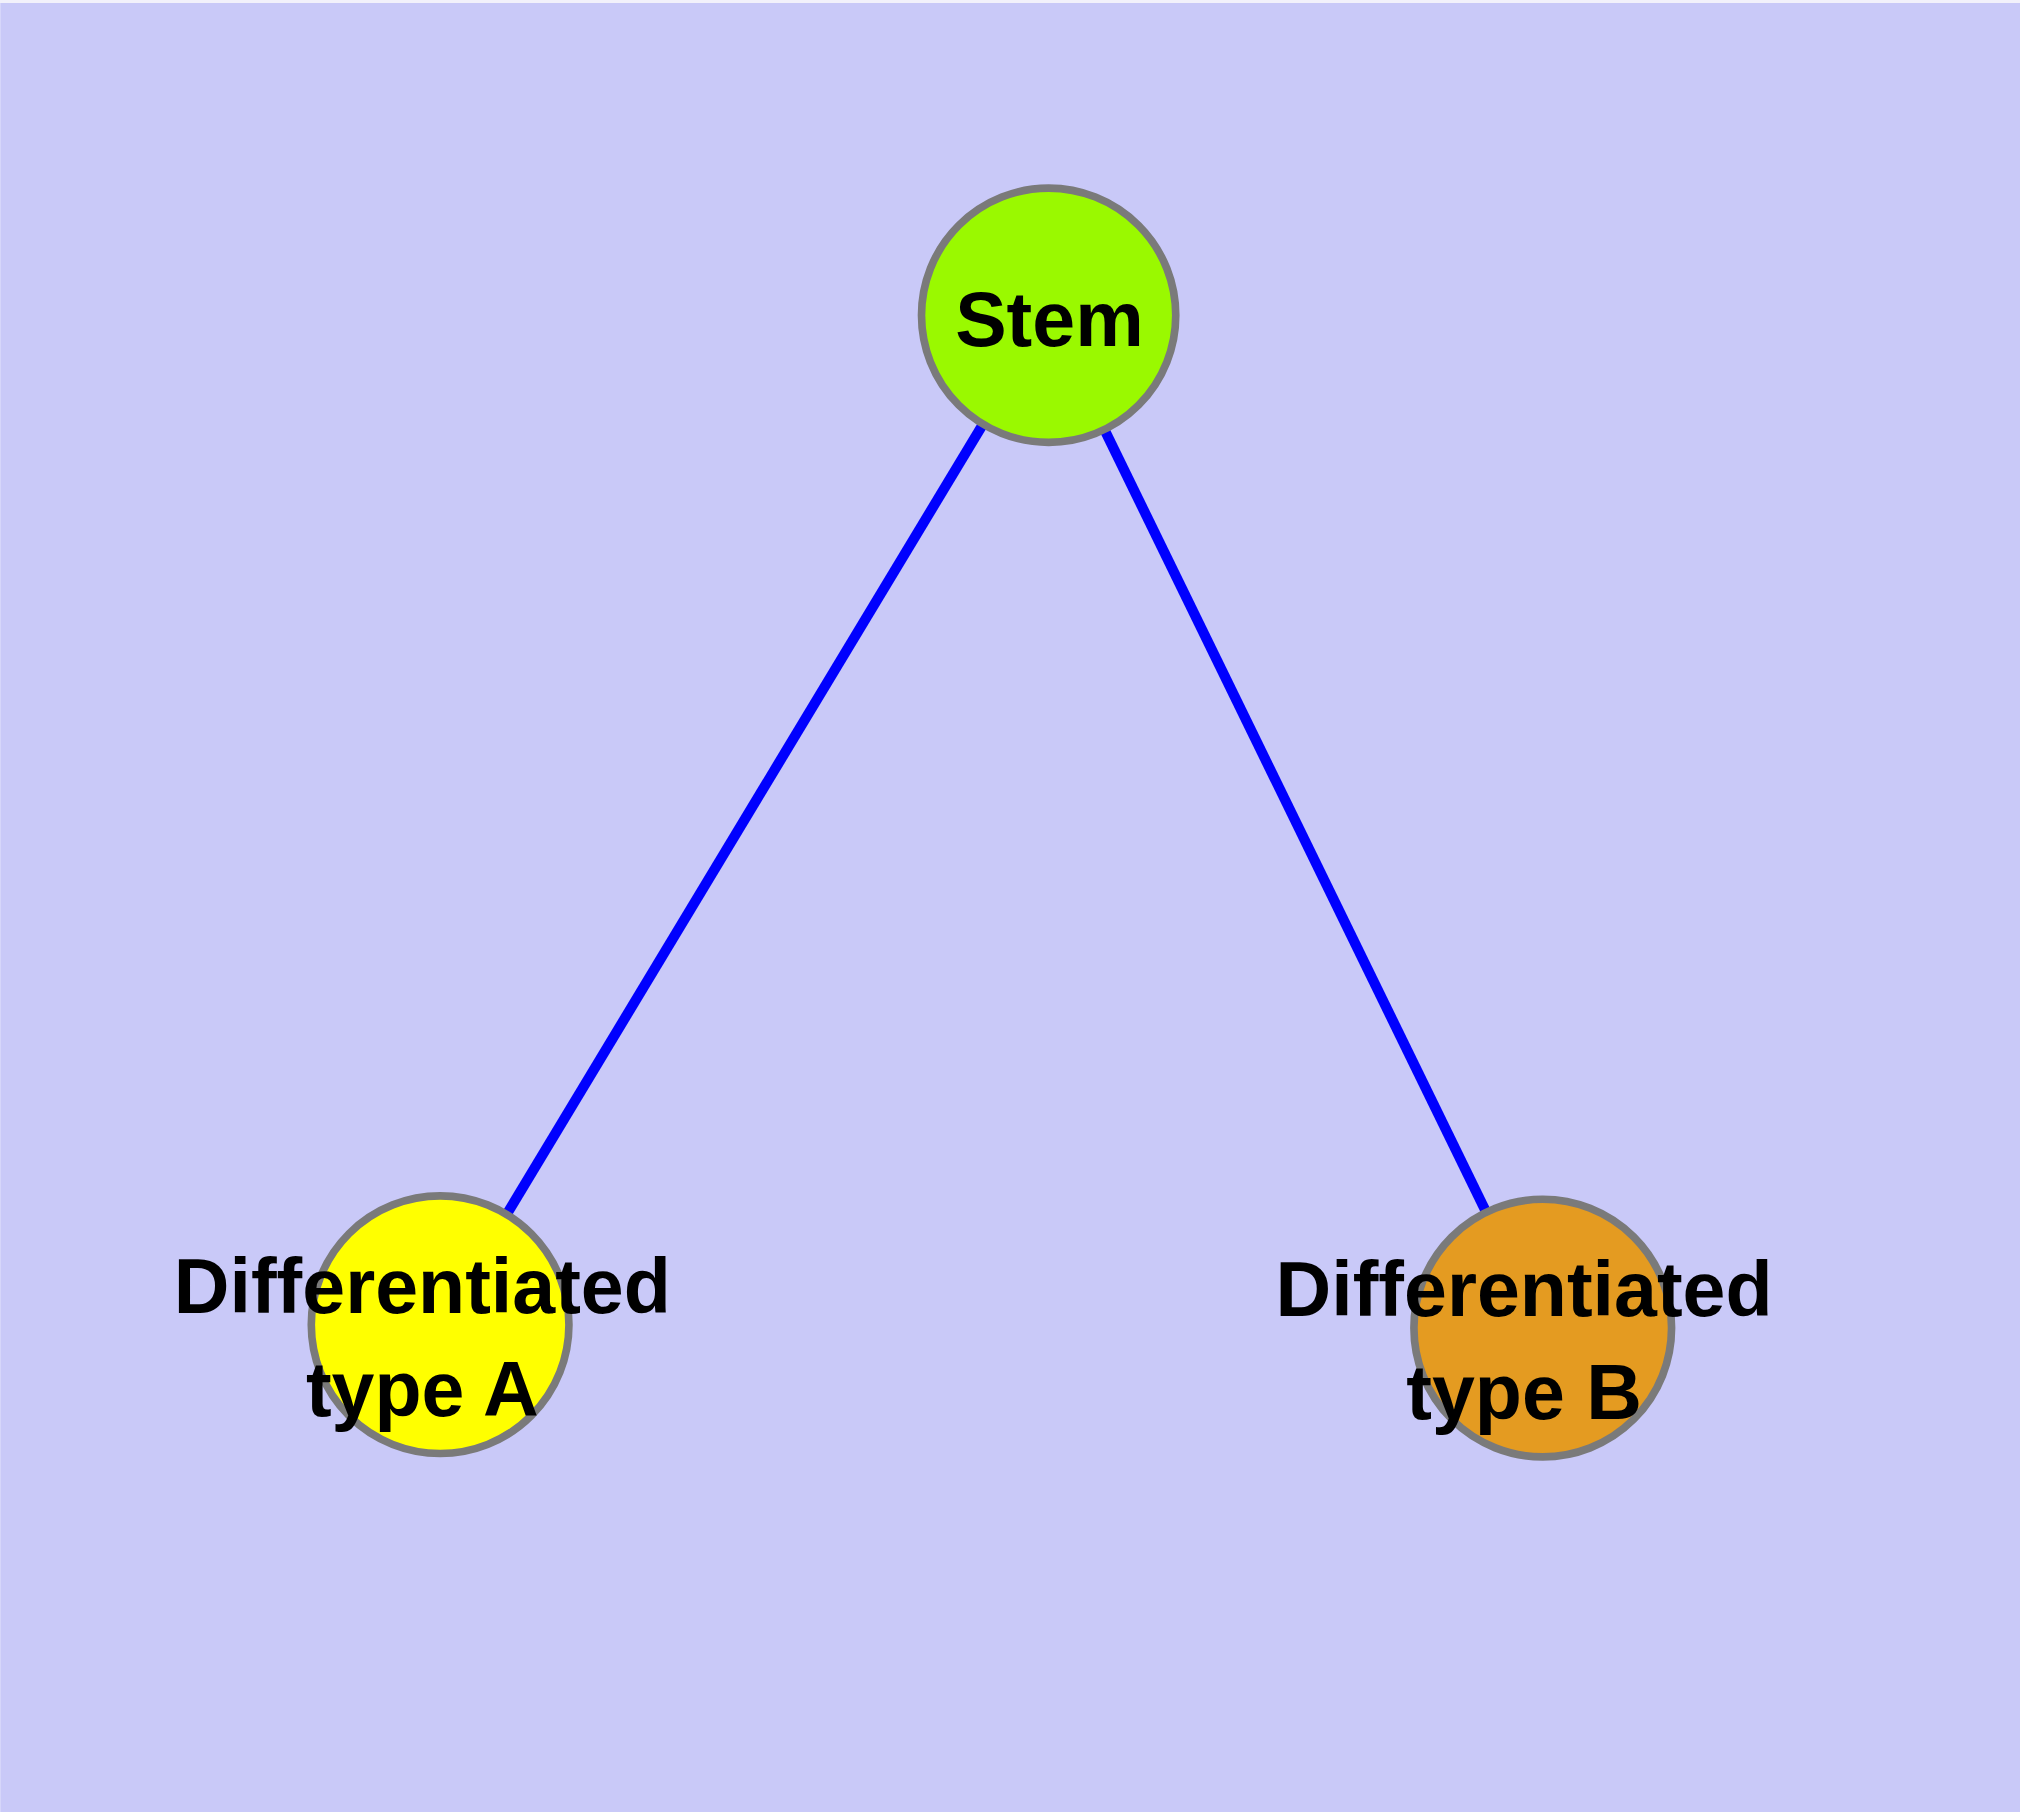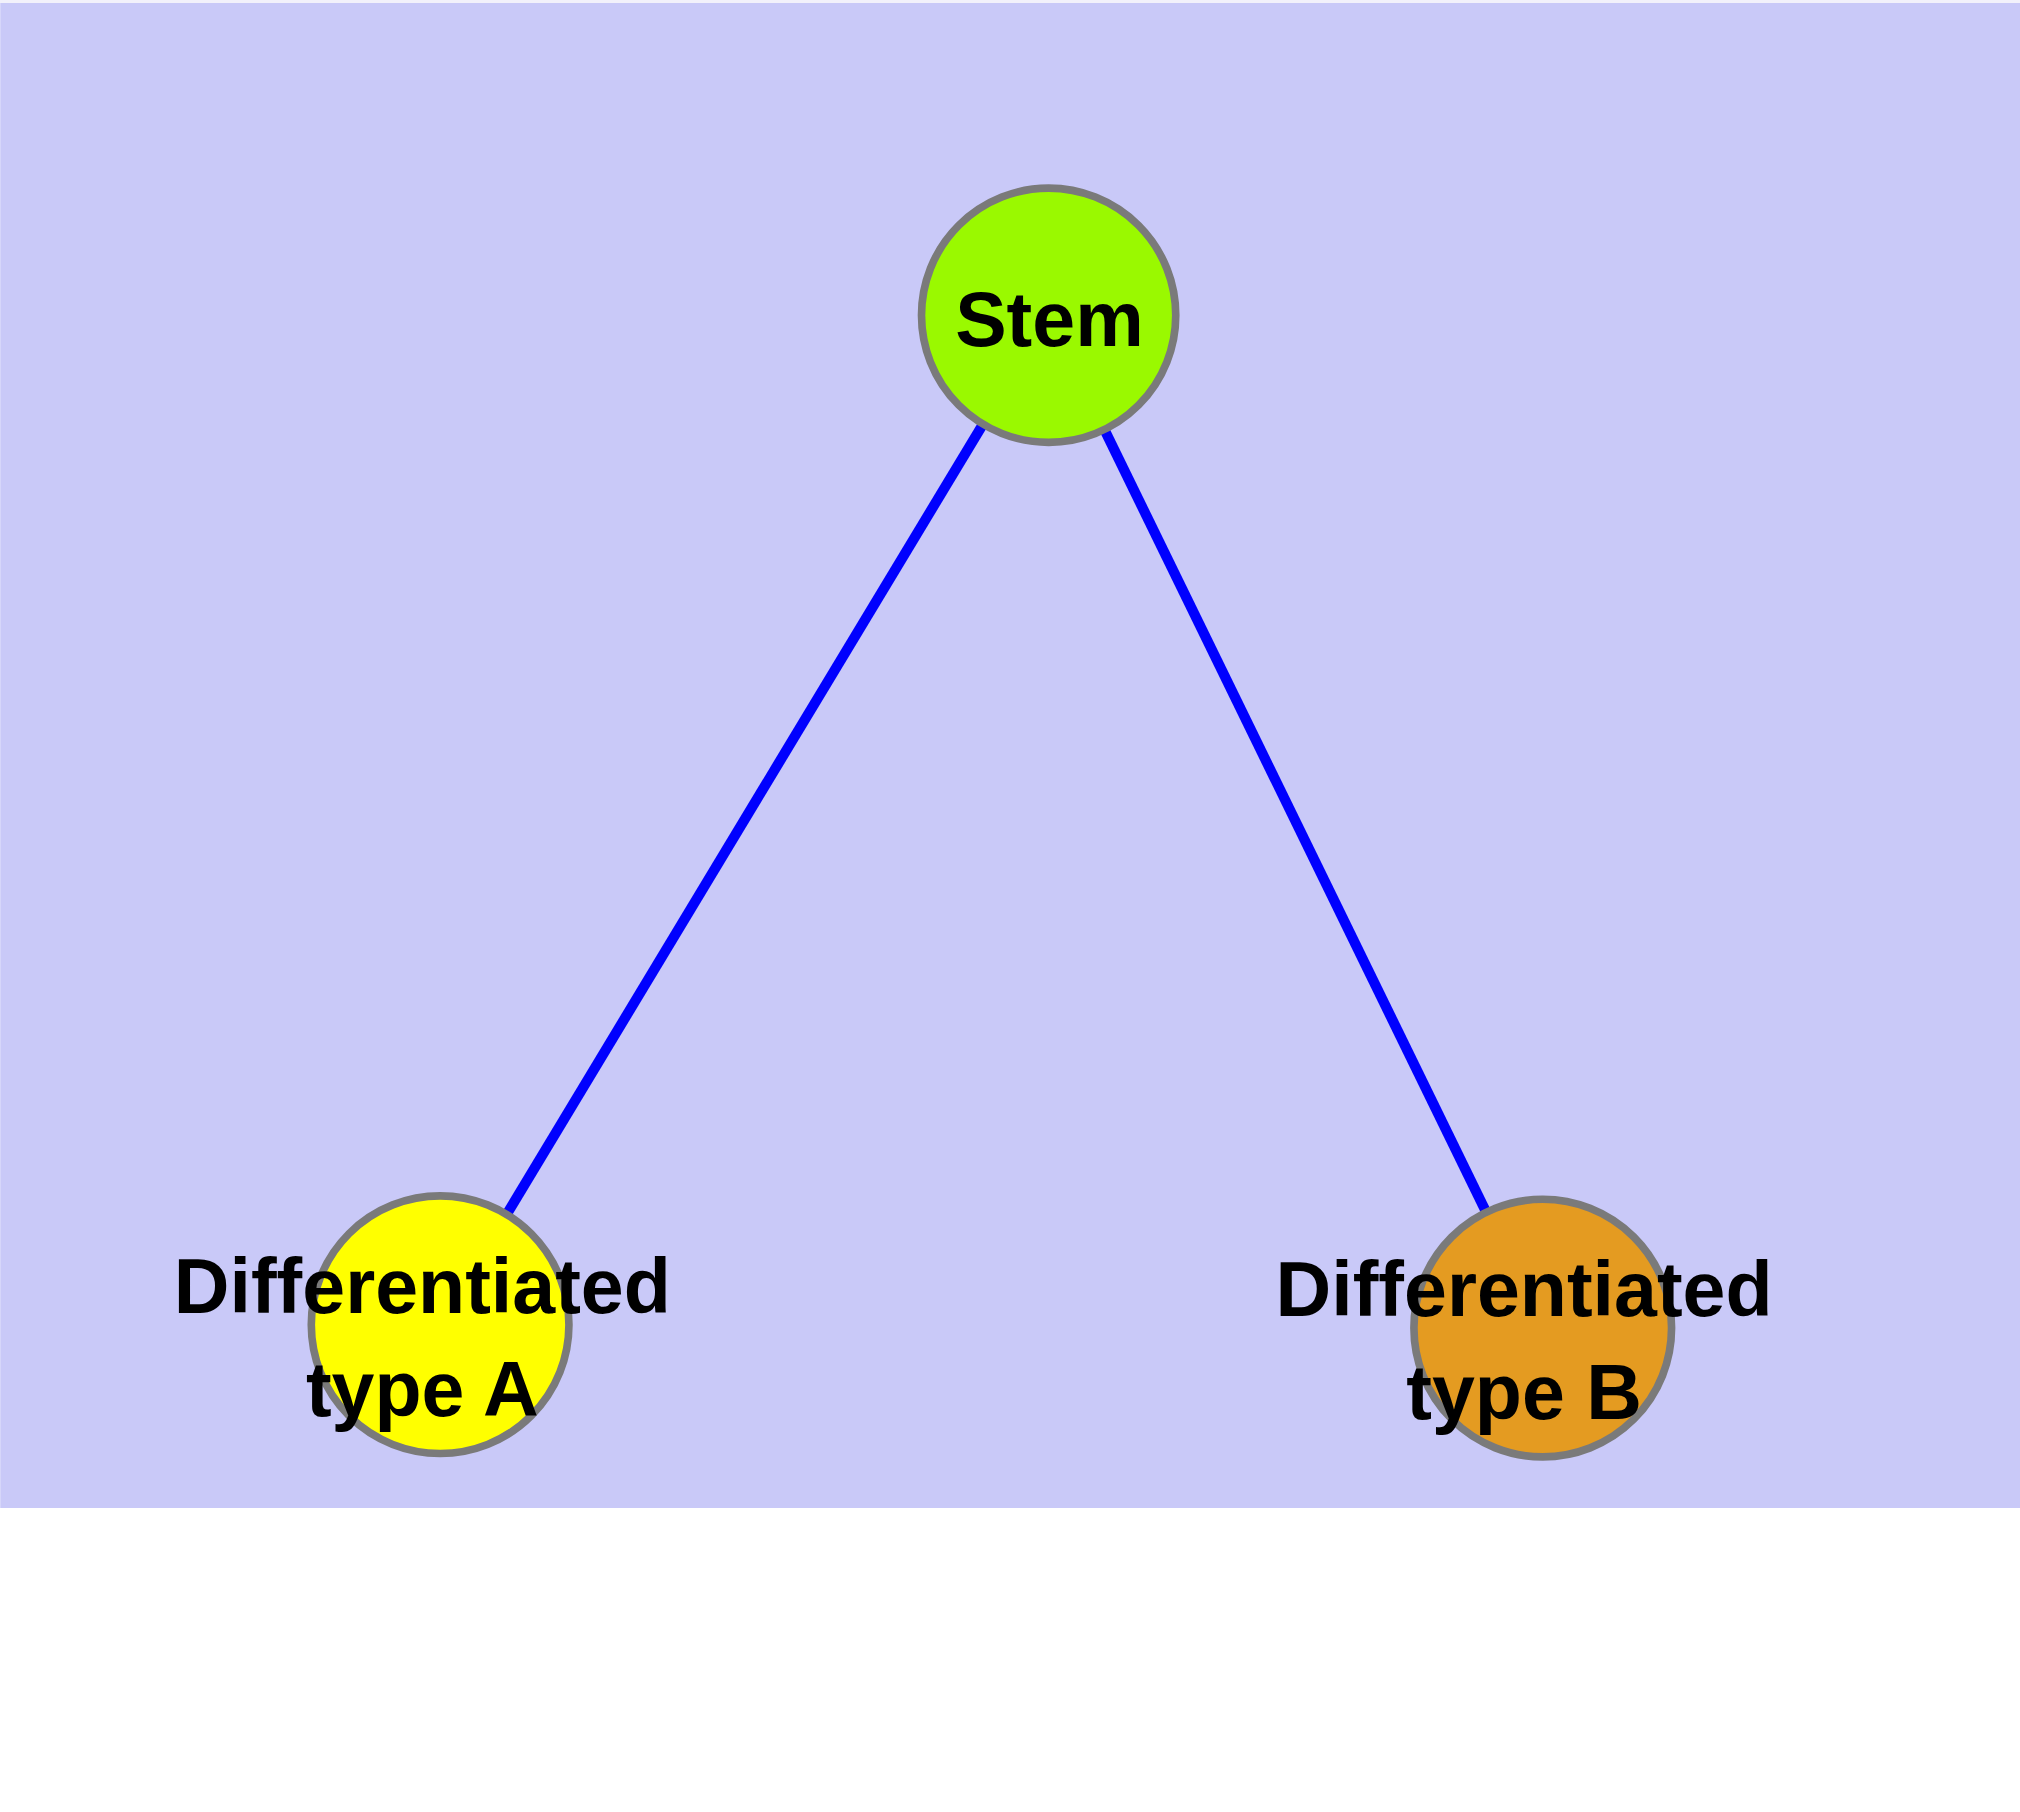"Stem" .canvas { height: 1508px -> 1812px }
